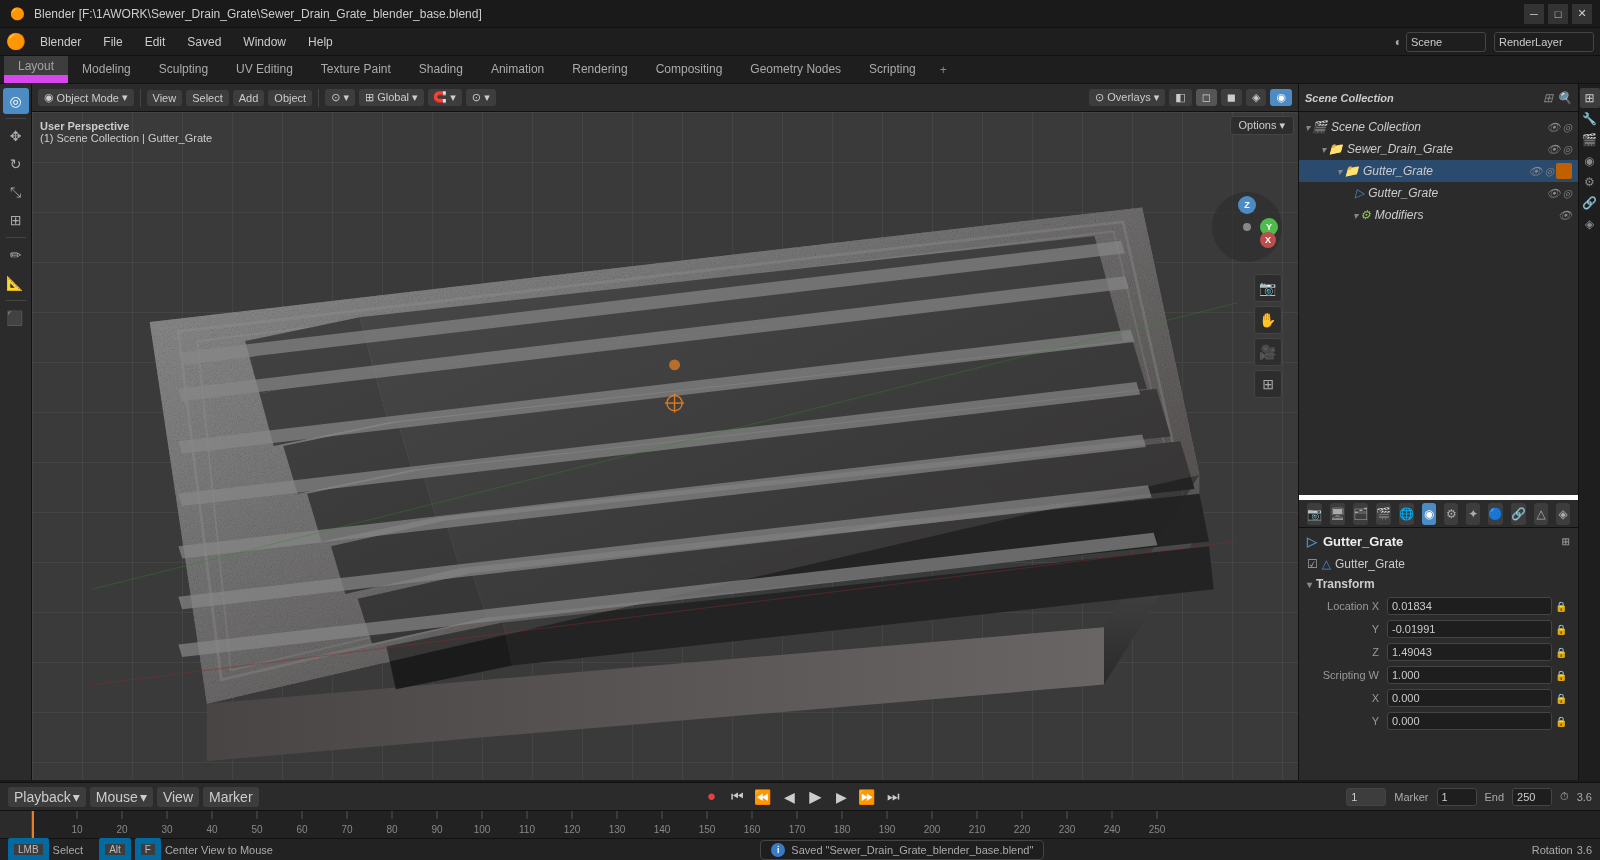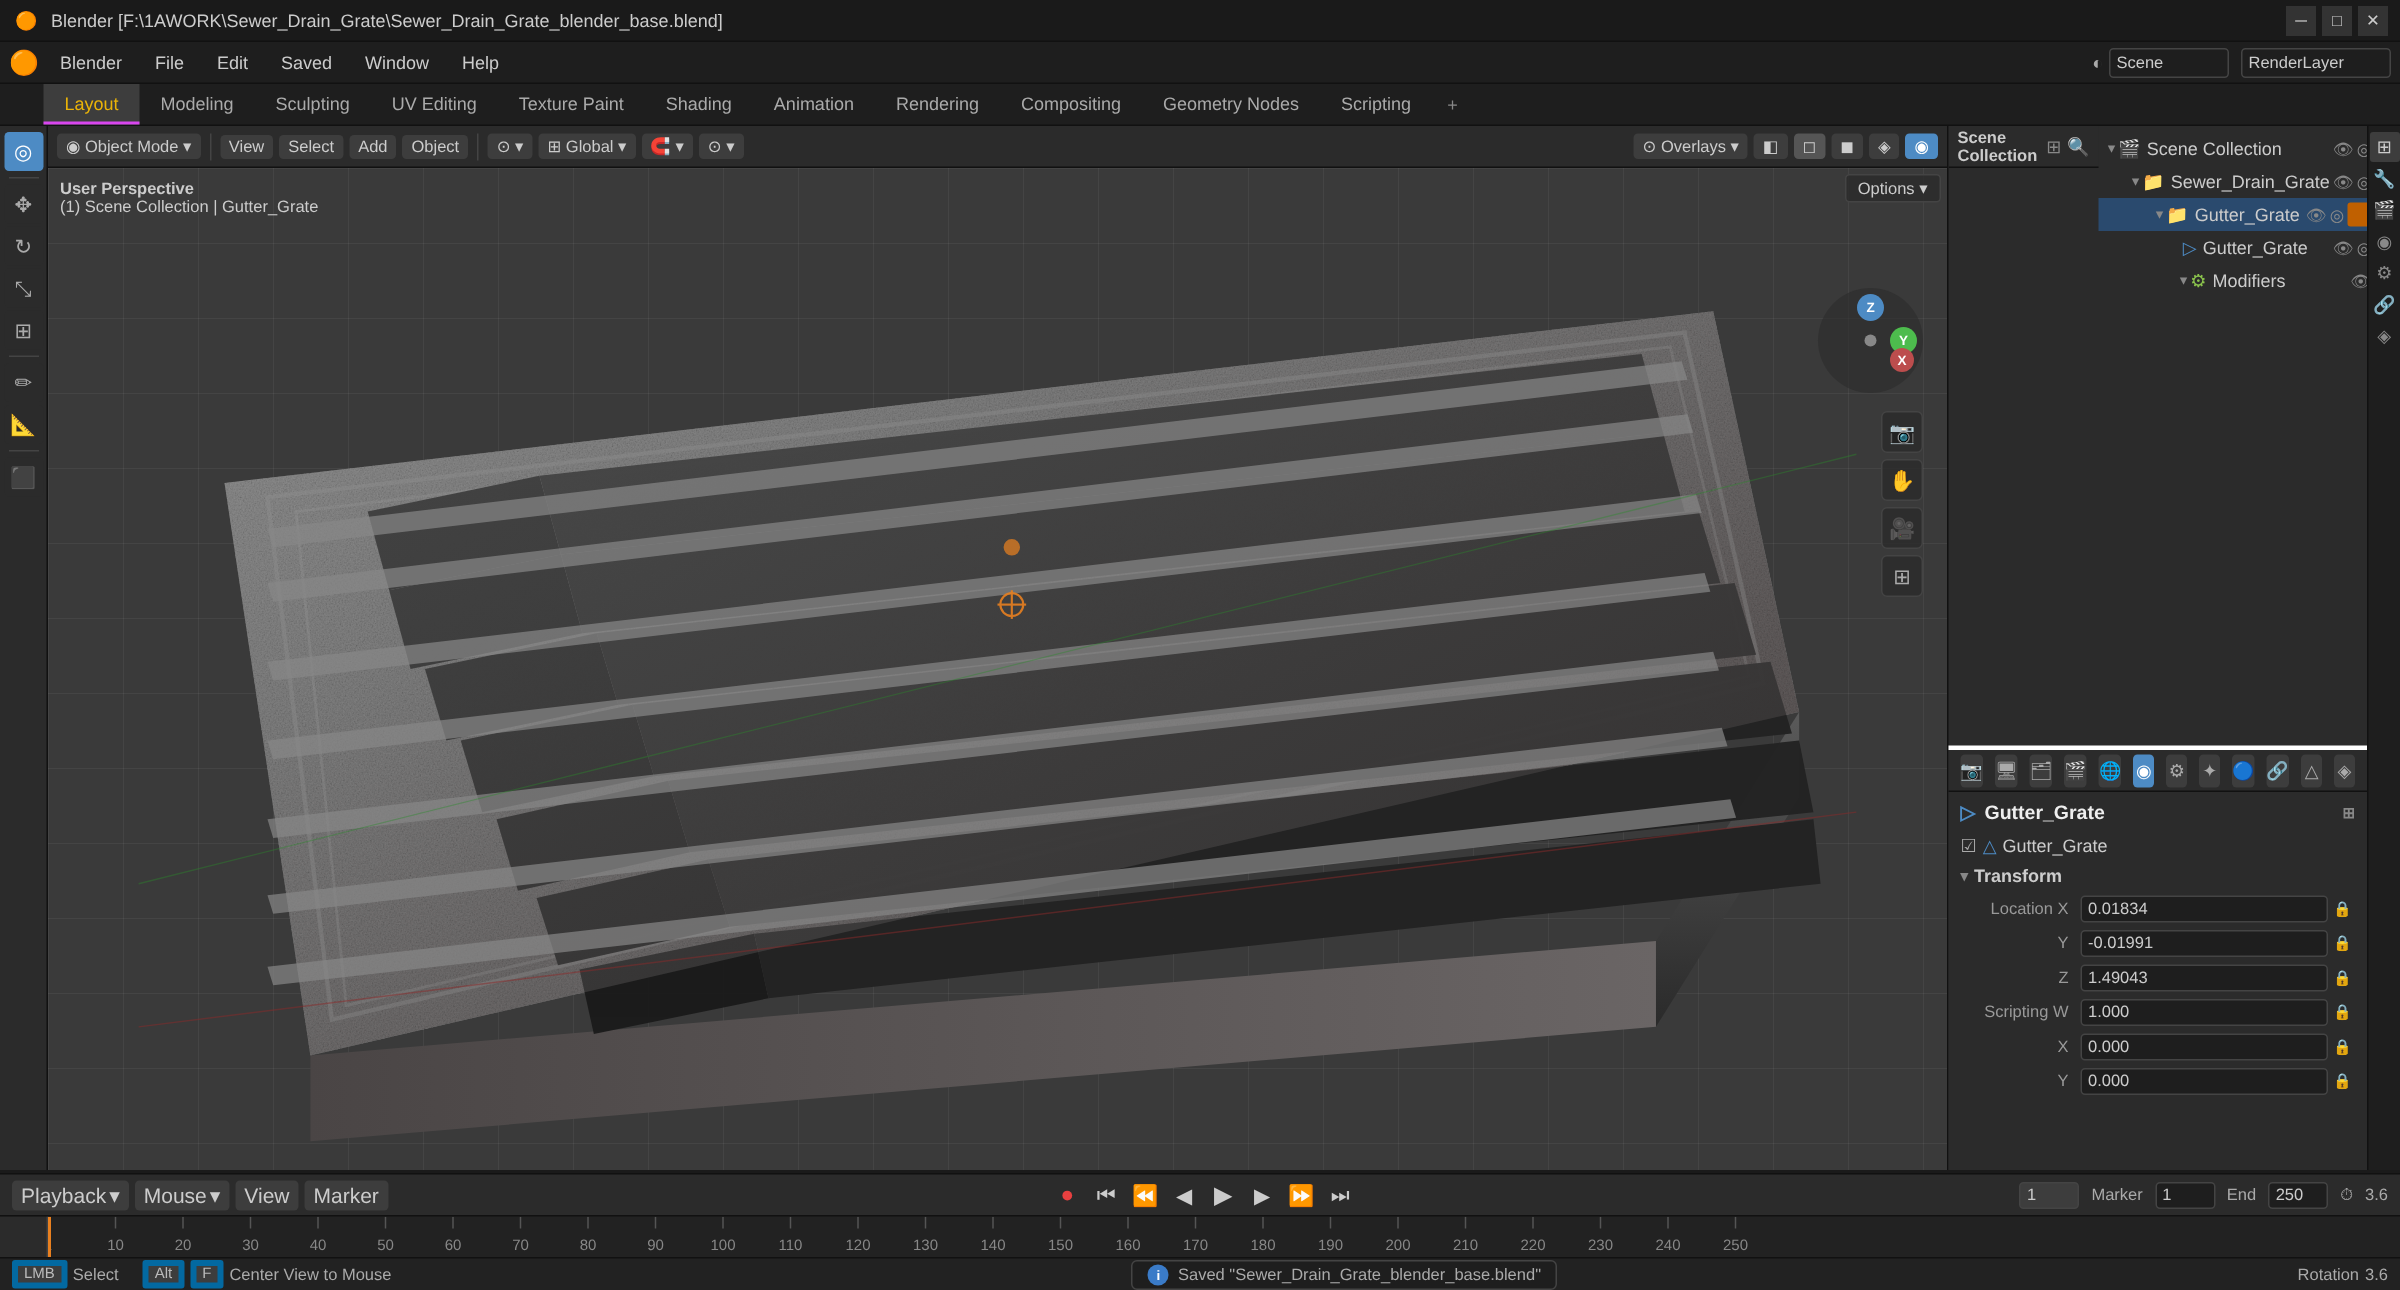"Layout" .workspace-tab.active { border-bottom: 2px solid #d946ef -> 8px solid #d946ef; color: #eab308 -> #a3a3a3; margin-left: 25px -> none }
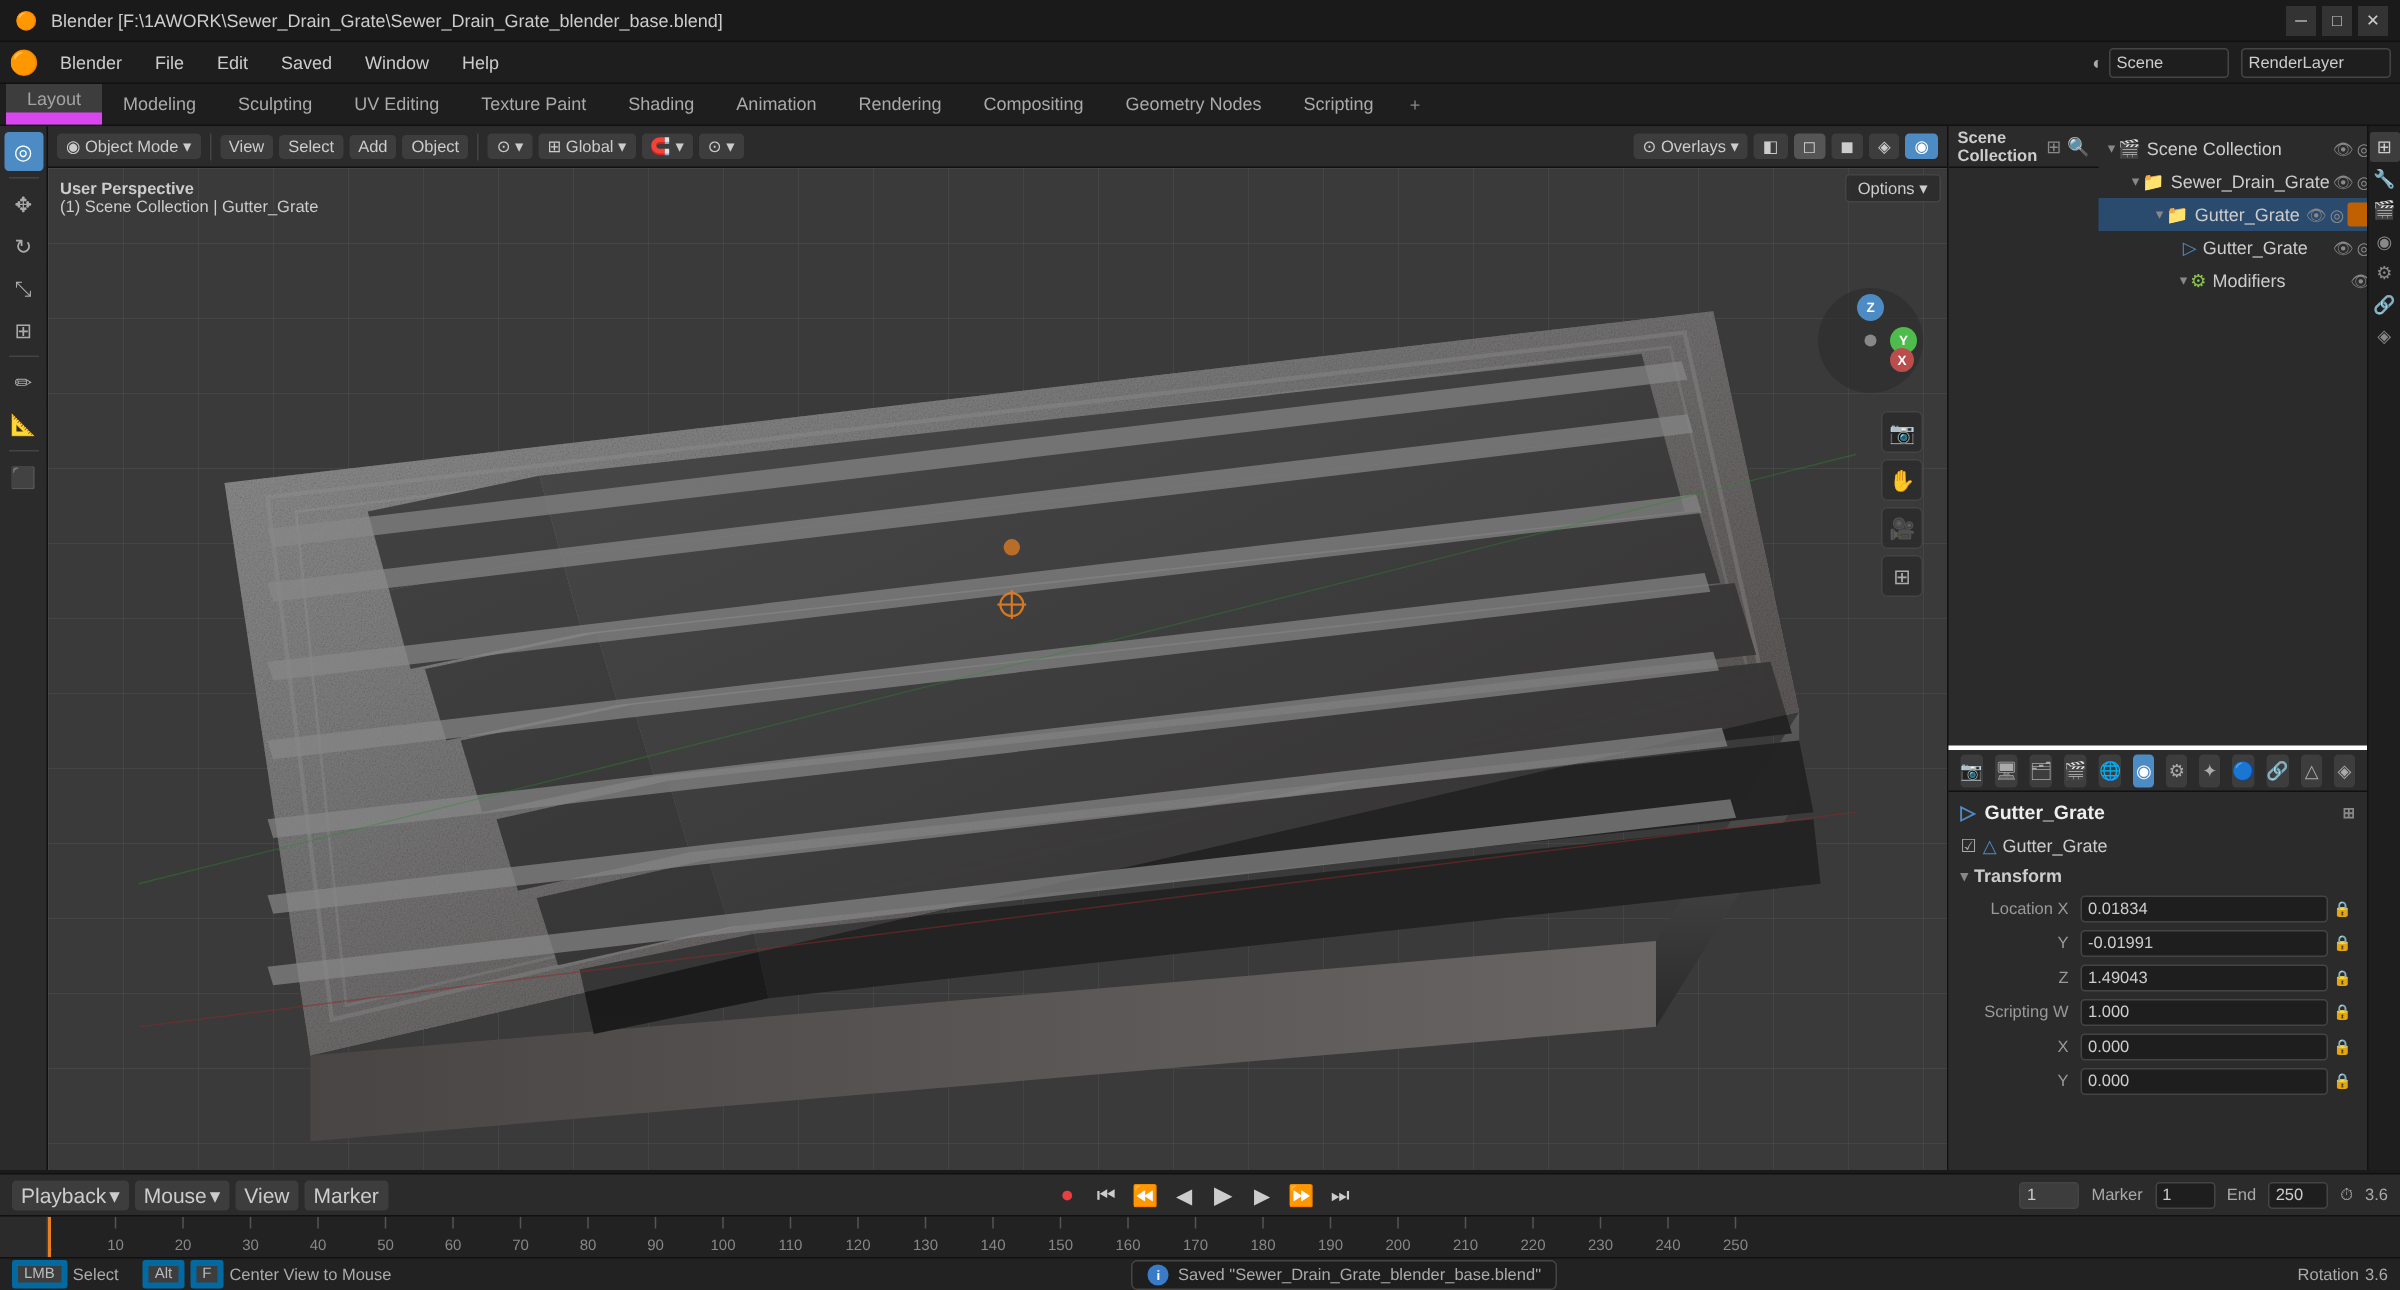"Scene Collection" #outliner { border-bottom: 3px solid #ffffff -> 5px solid #ffffff; flex-direction: none -> column; font-style: none -> italic }
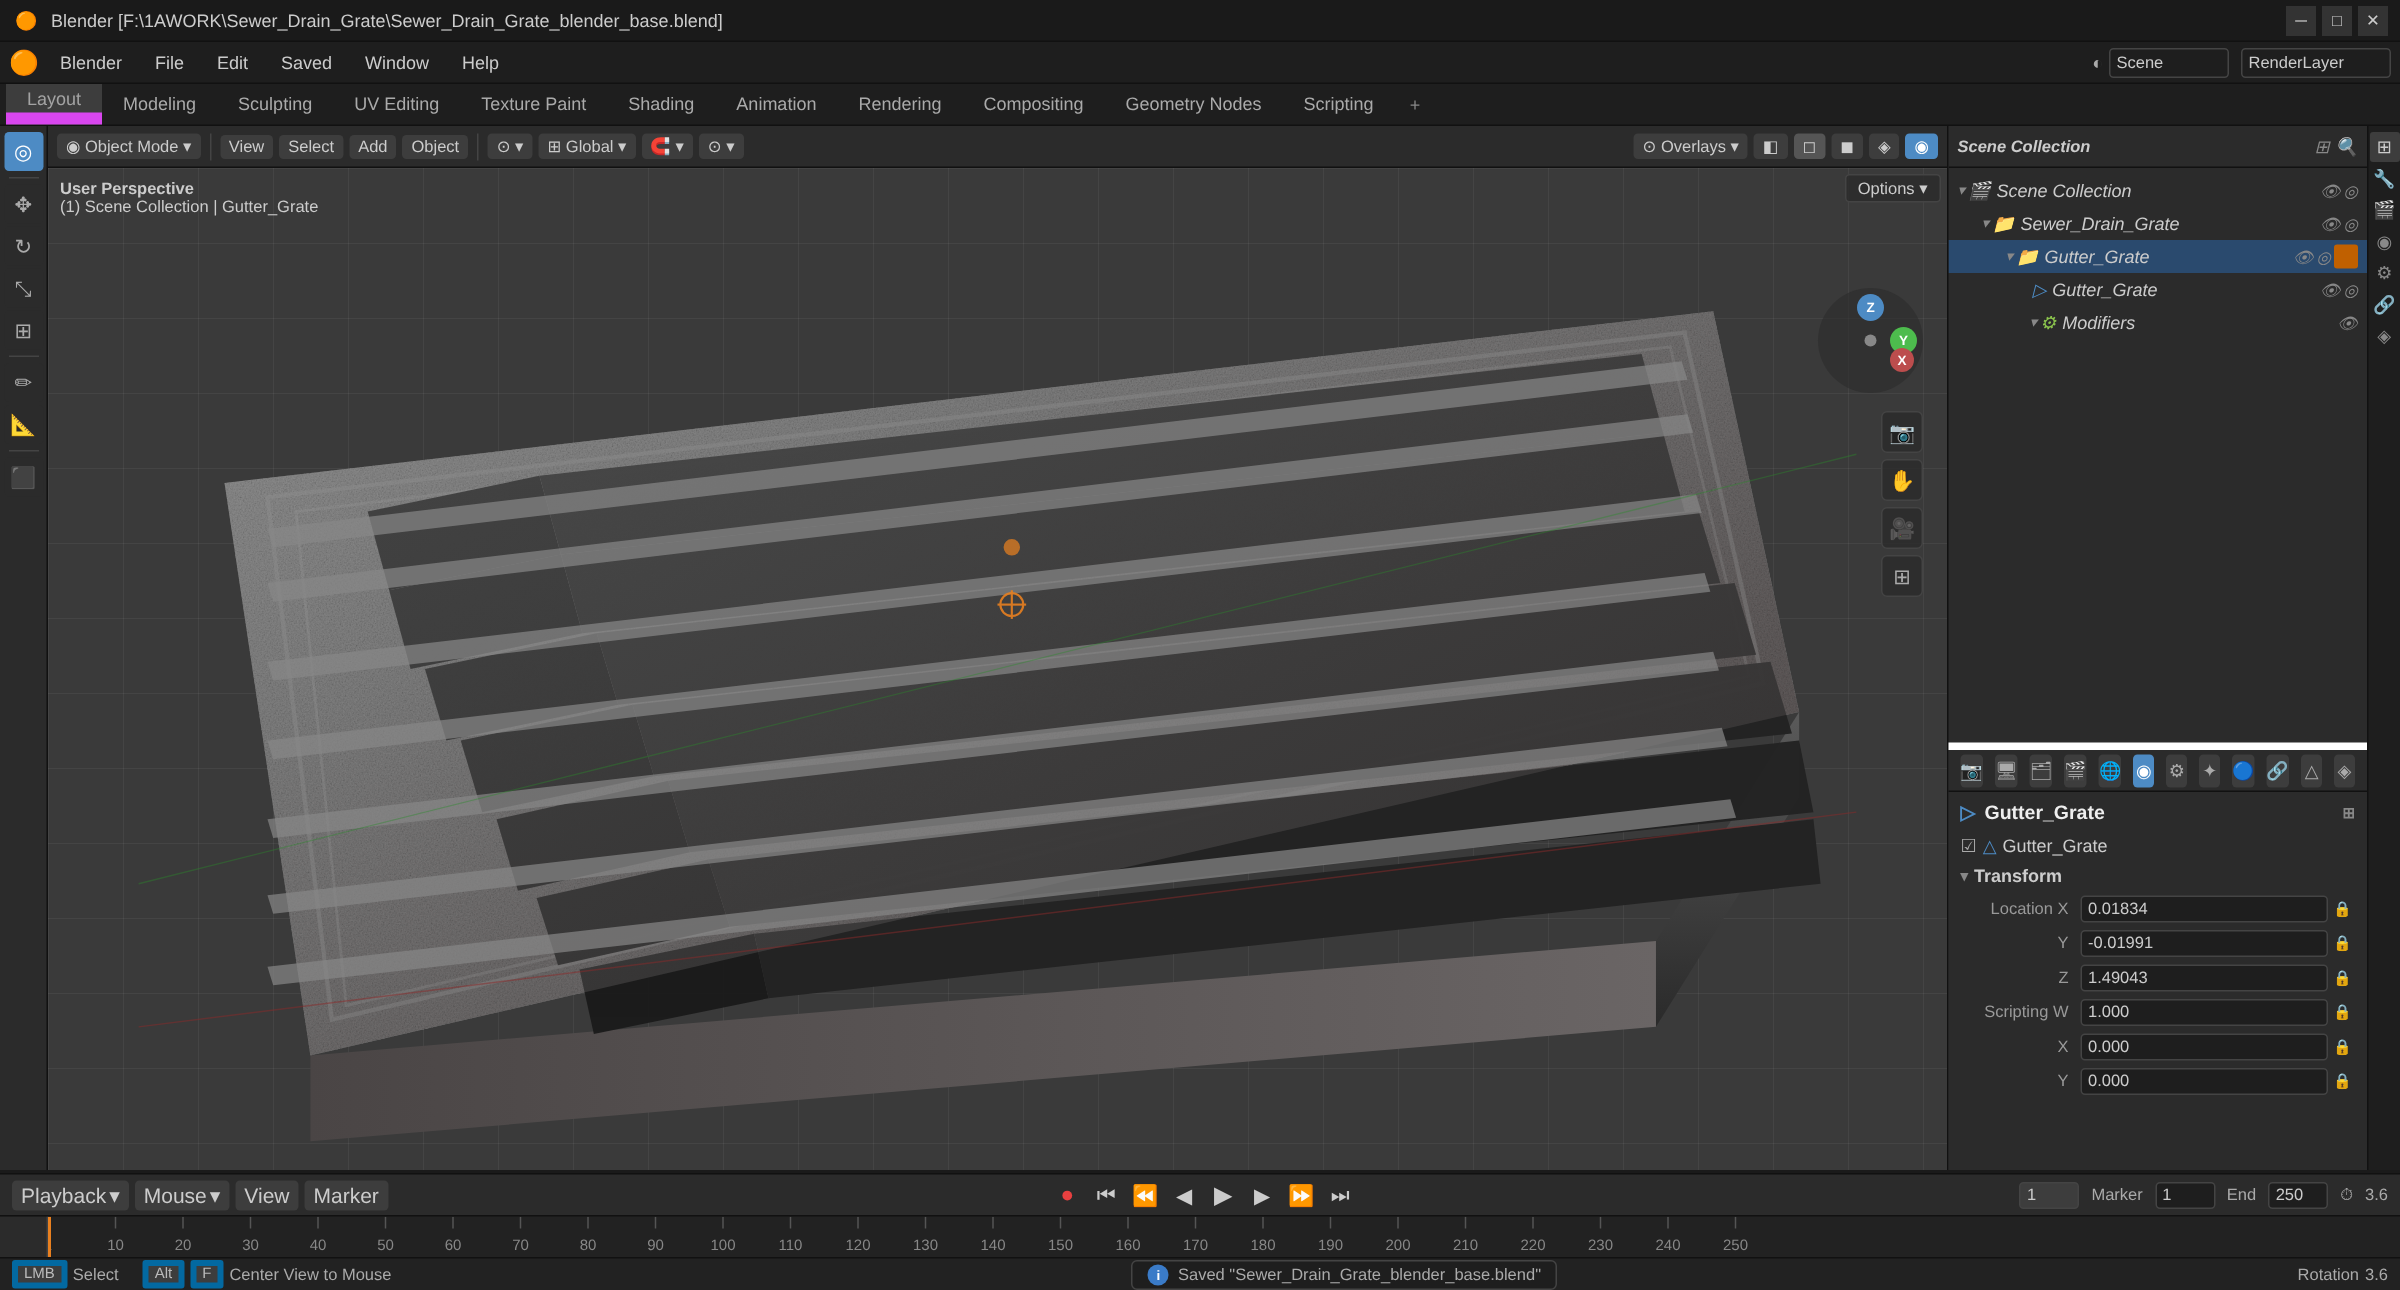"LMB" .status-key { border: 4px solid #0369a1 -> 6px solid #0369a1 }
